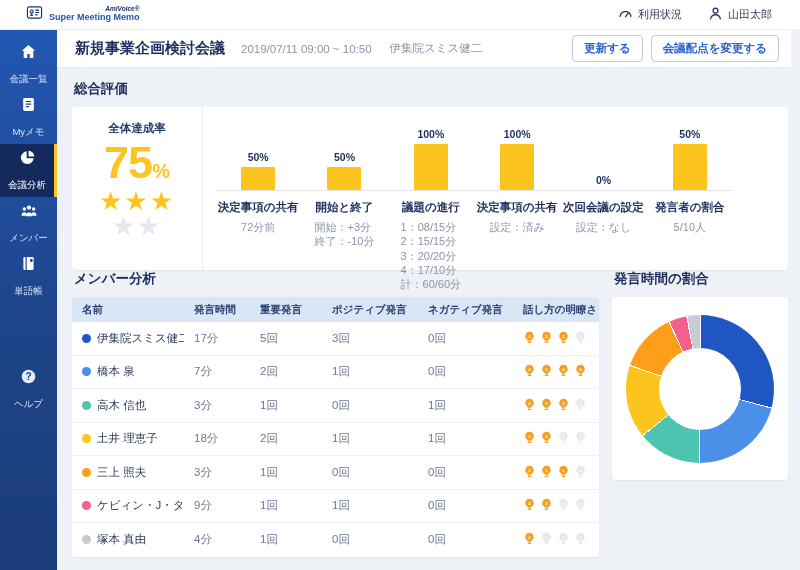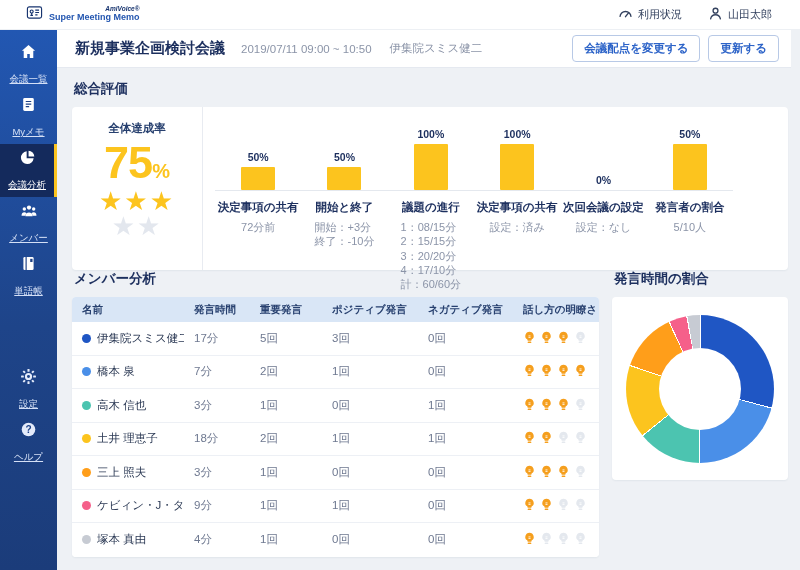"会議配点を変更する" button.btn { order: before "更新する" -> after "更新する" }
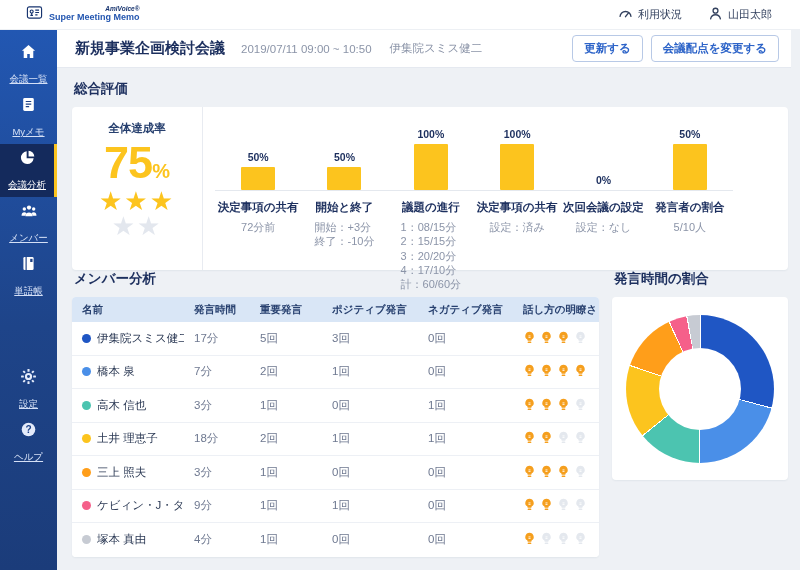"会議一覧" .side-item { text-decoration: underline -> none }
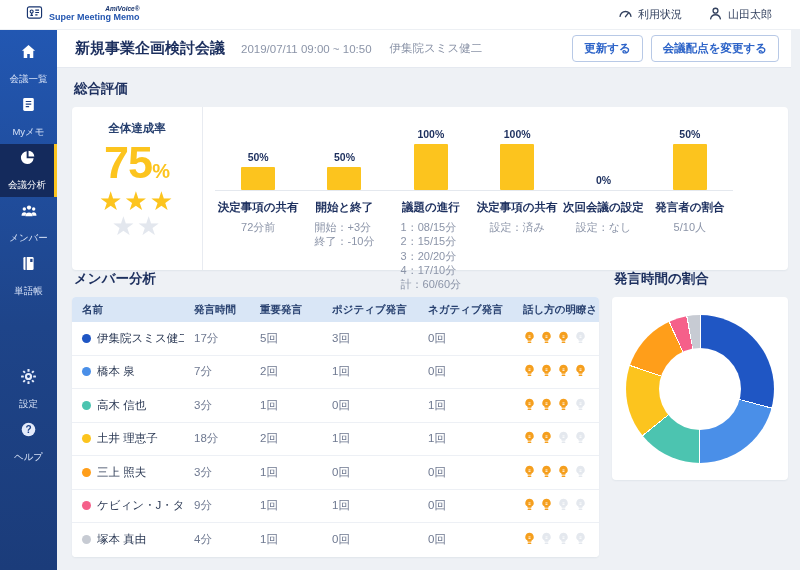"設定" div.side-item { html: <div> <span><svg> <path></path> <rect></rect> <rect></rect> <rect></rect> <rect></rect> <rect></rect> <rect></rect> <rect></rect> <rect></rect> </svg></span> <div>設定</div> </div> -> none }
